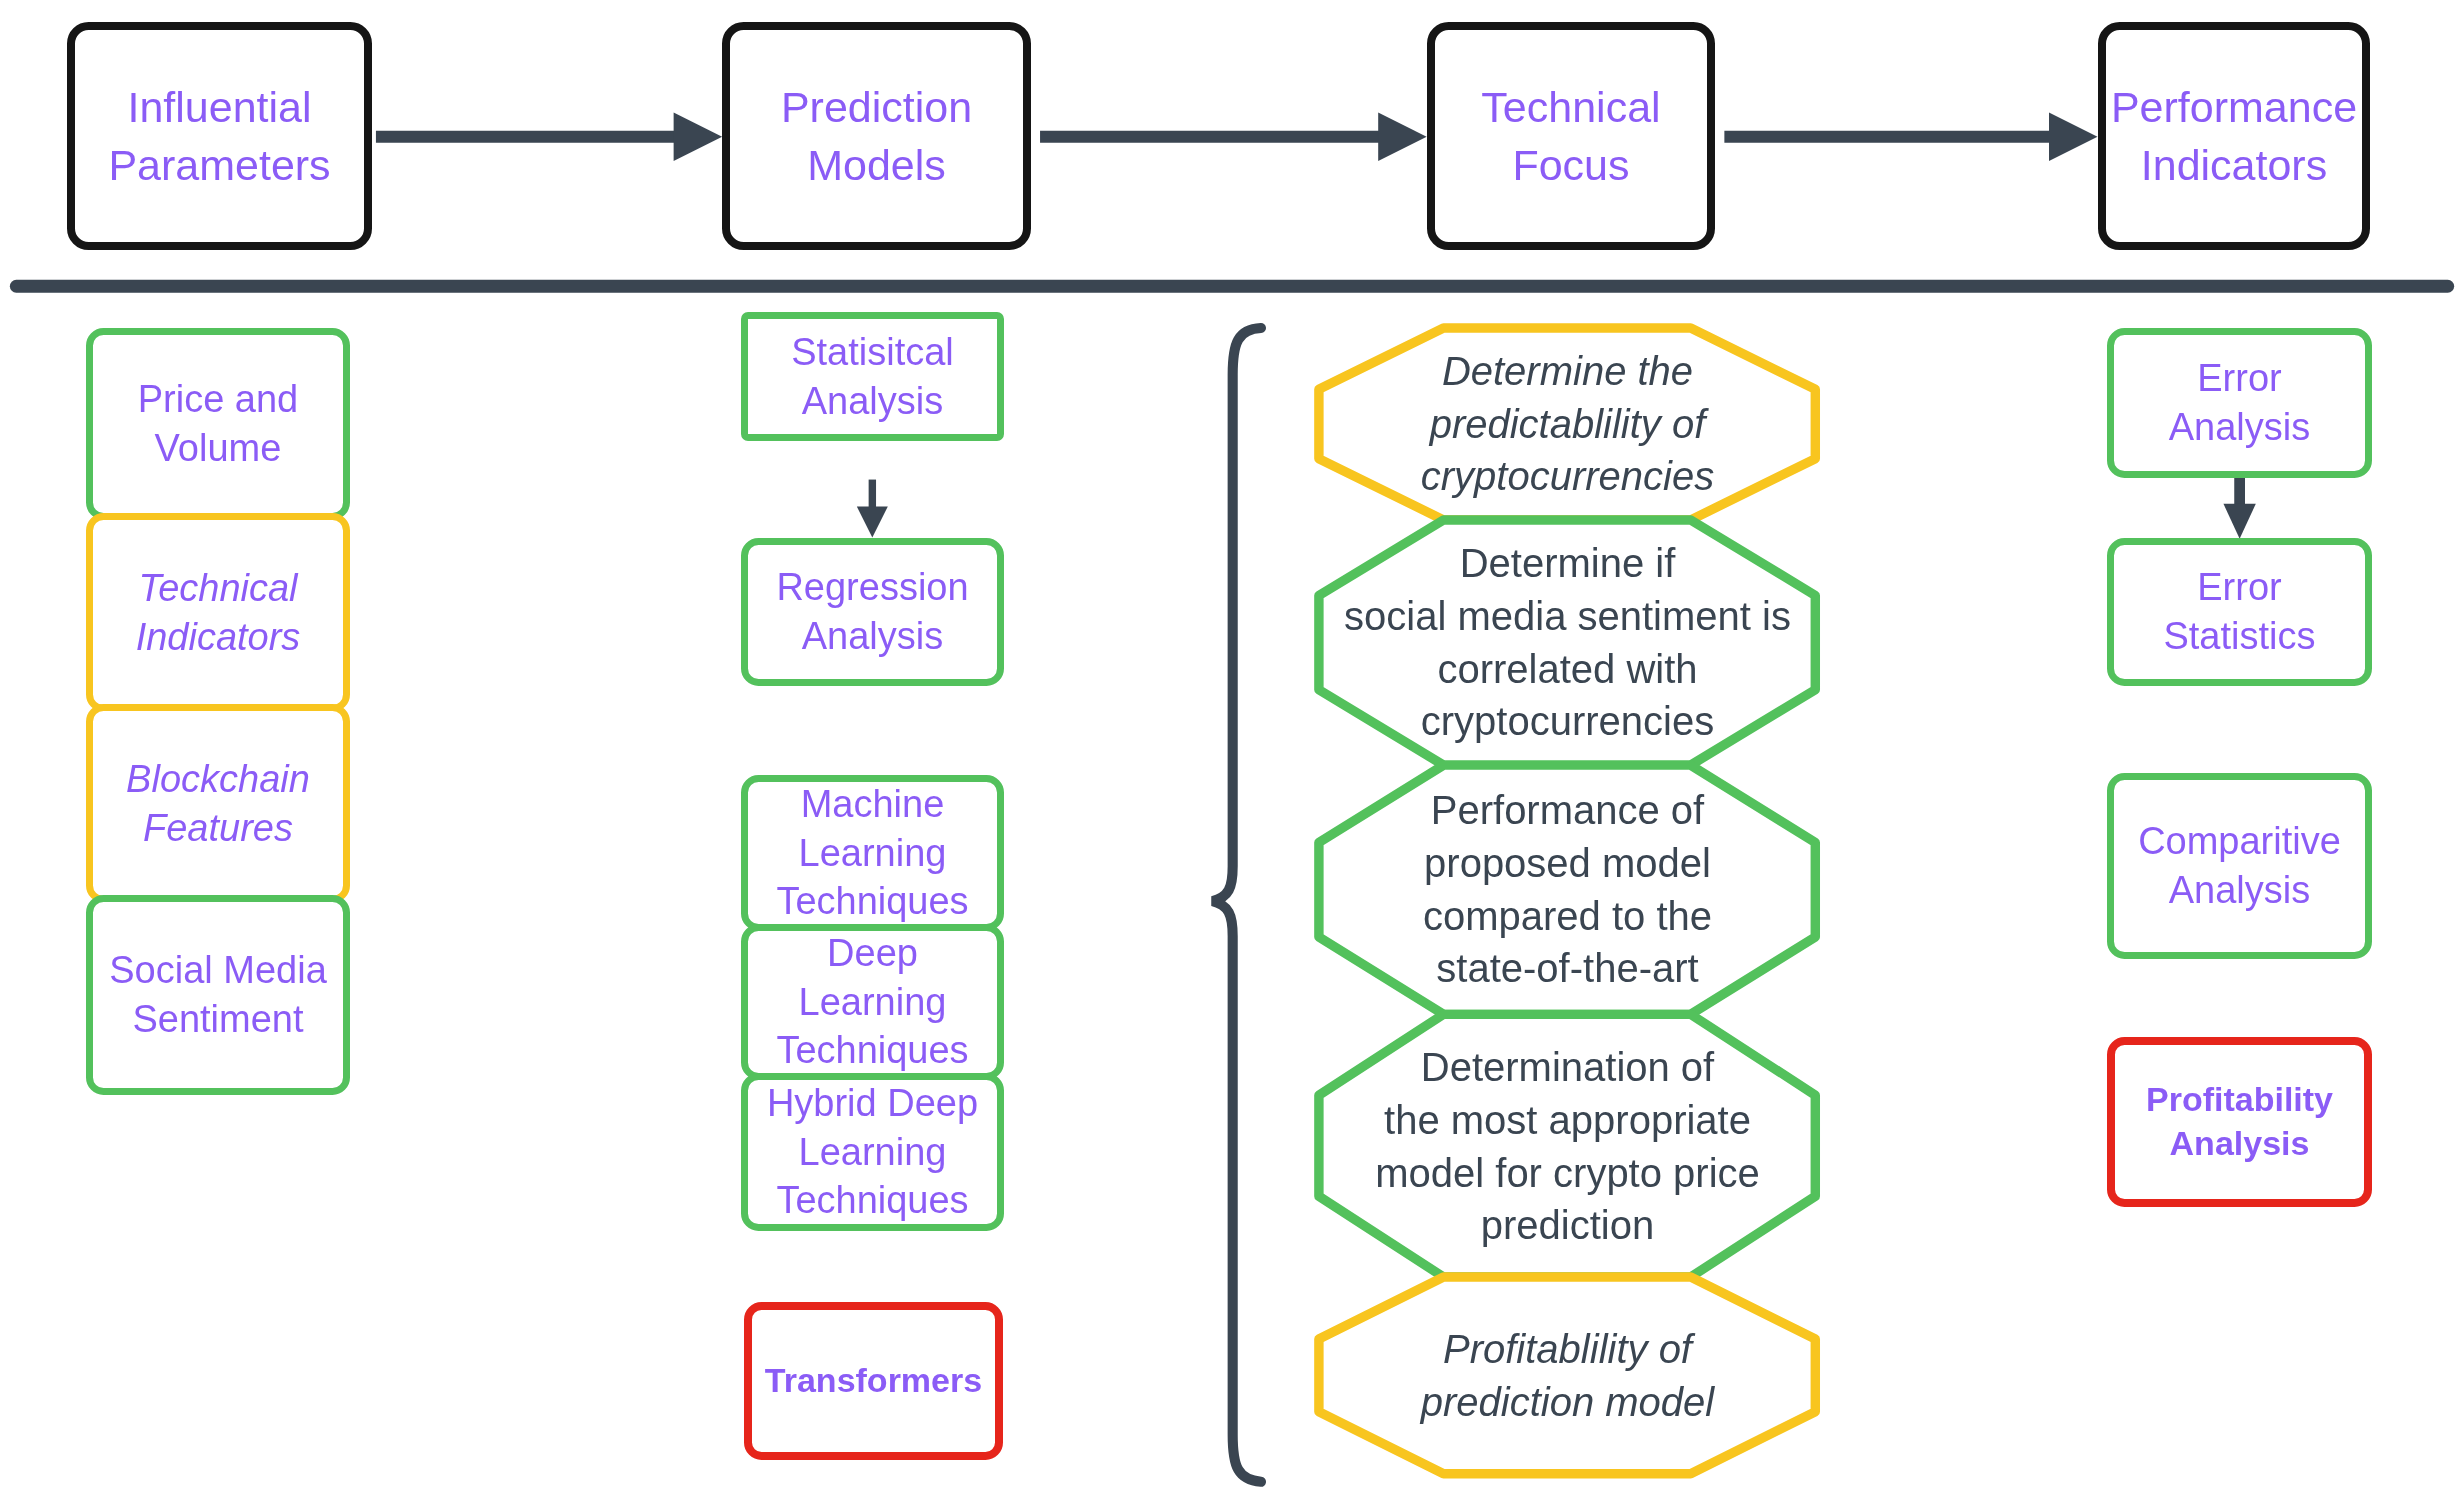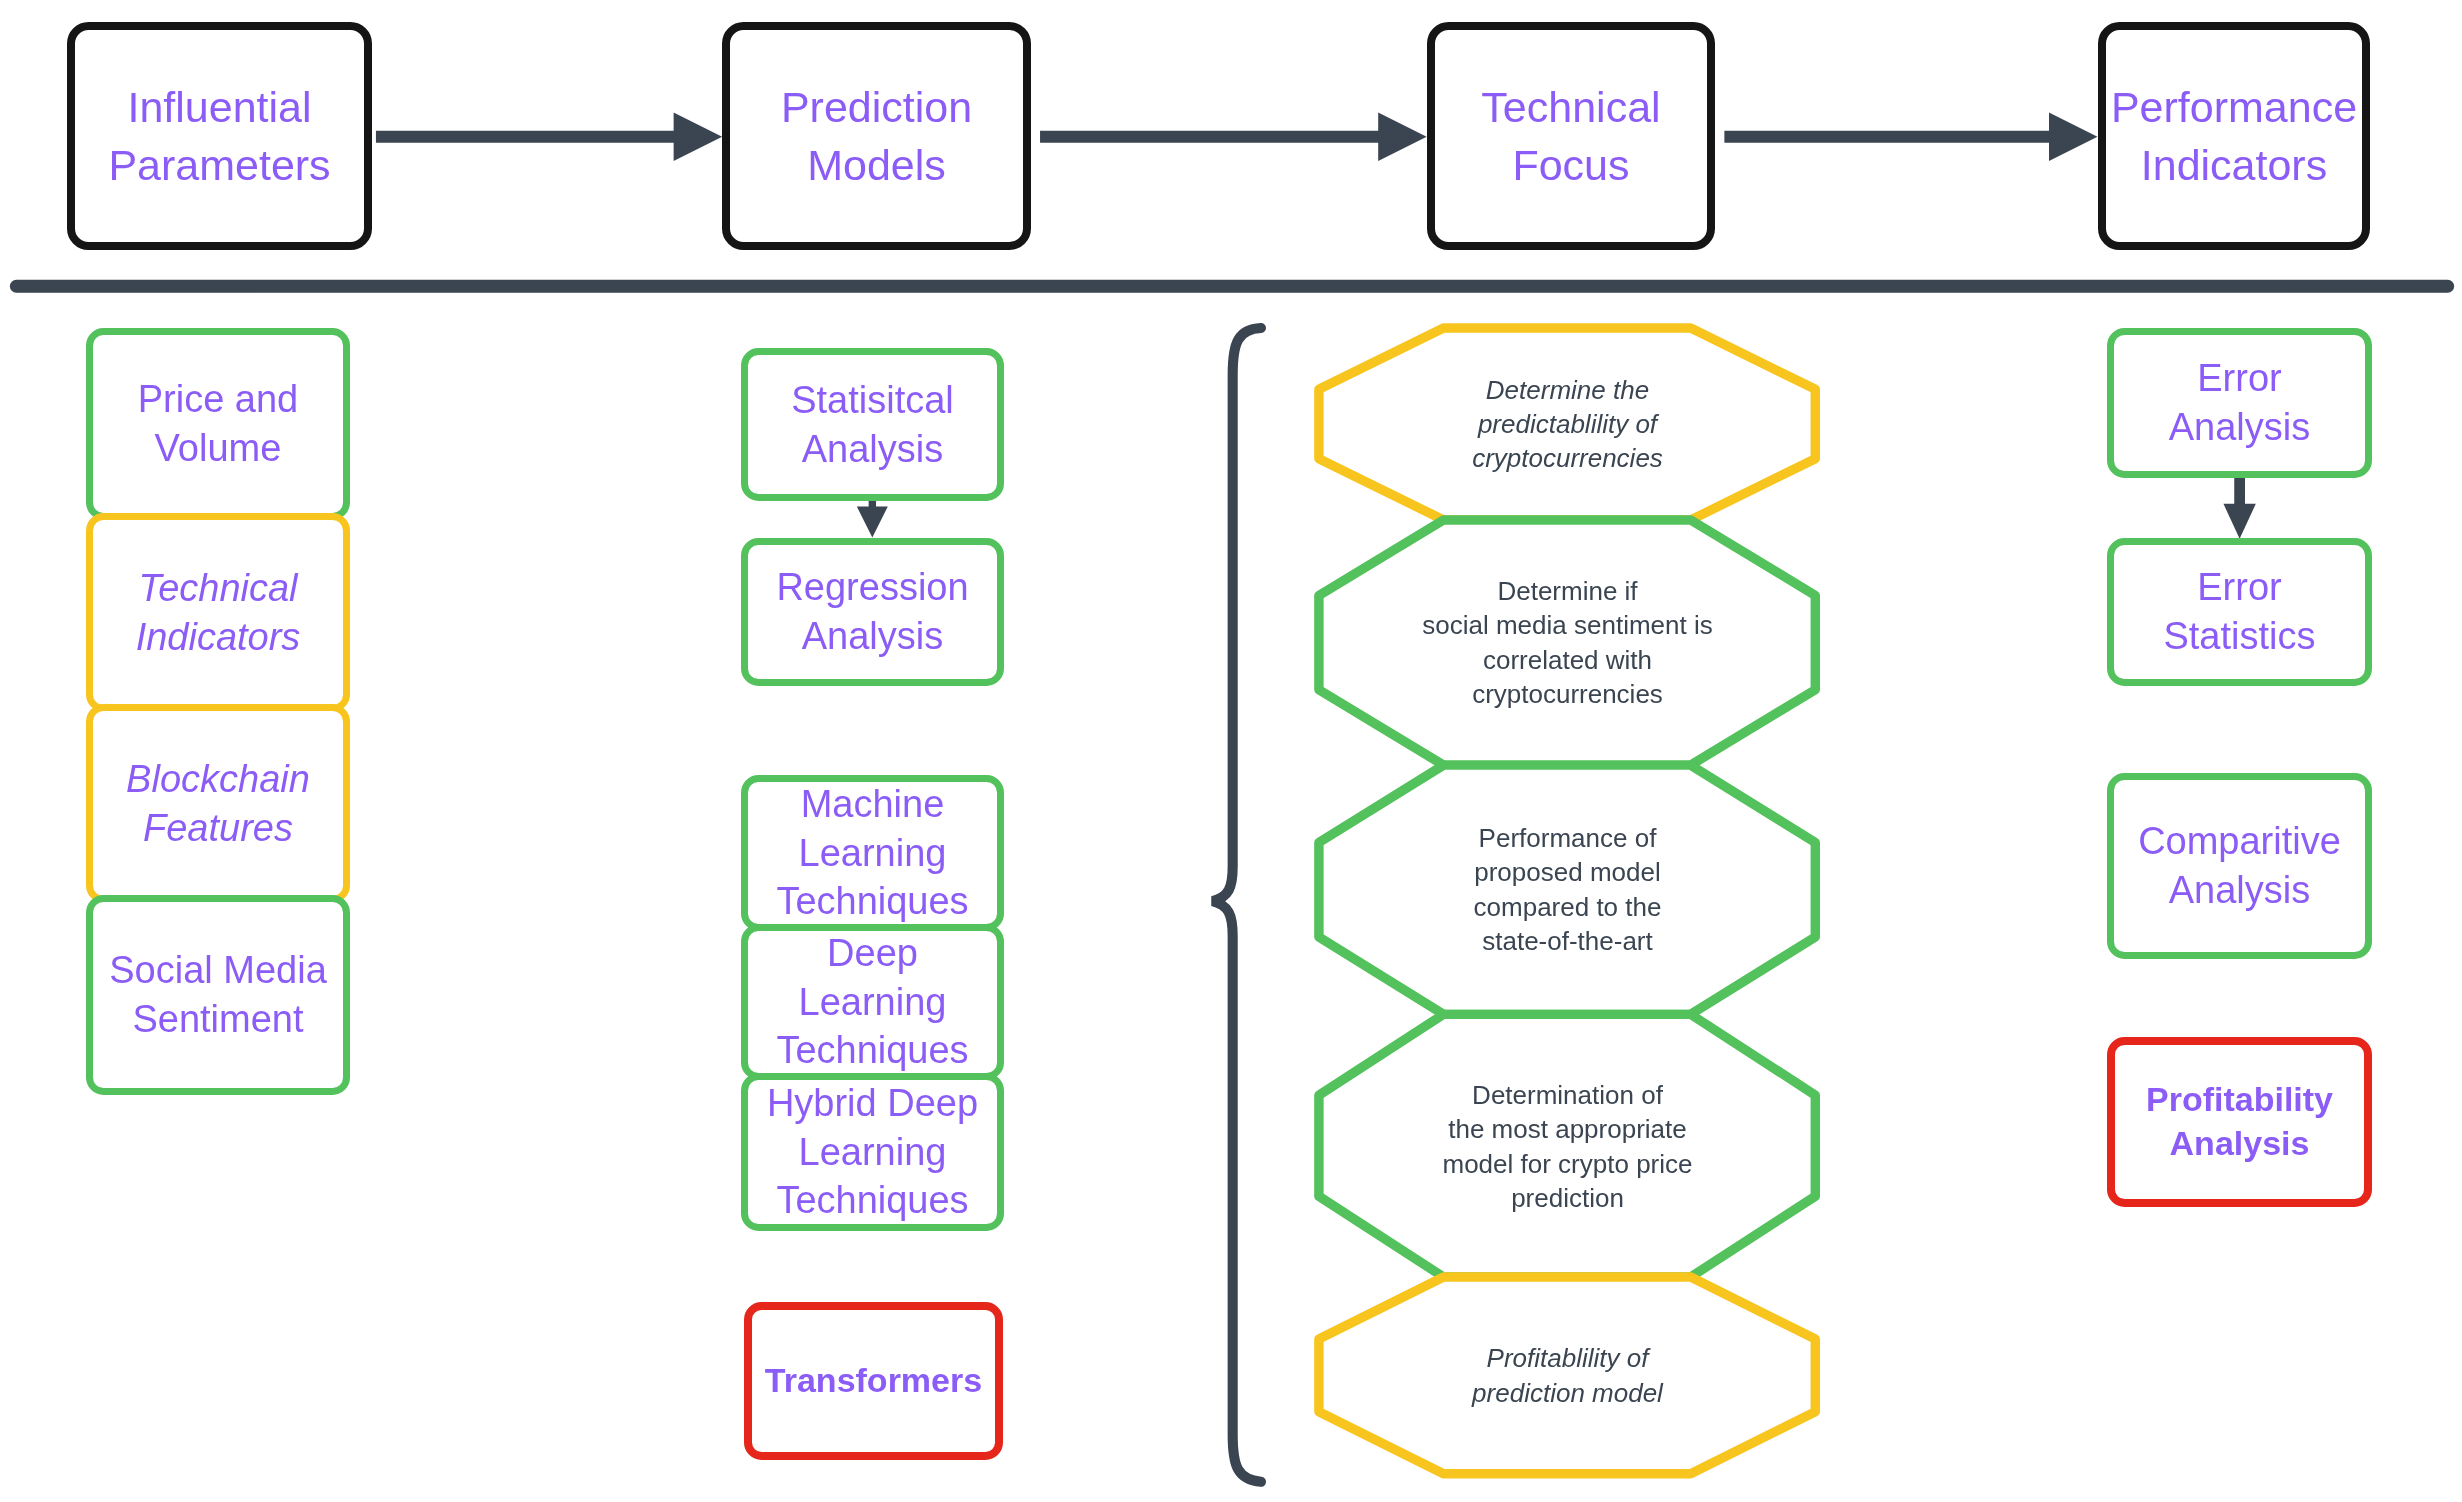"Statisitcal" div.node { border-radius: none -> 7px; height: 153px -> 129px; top: 348px -> 312px }
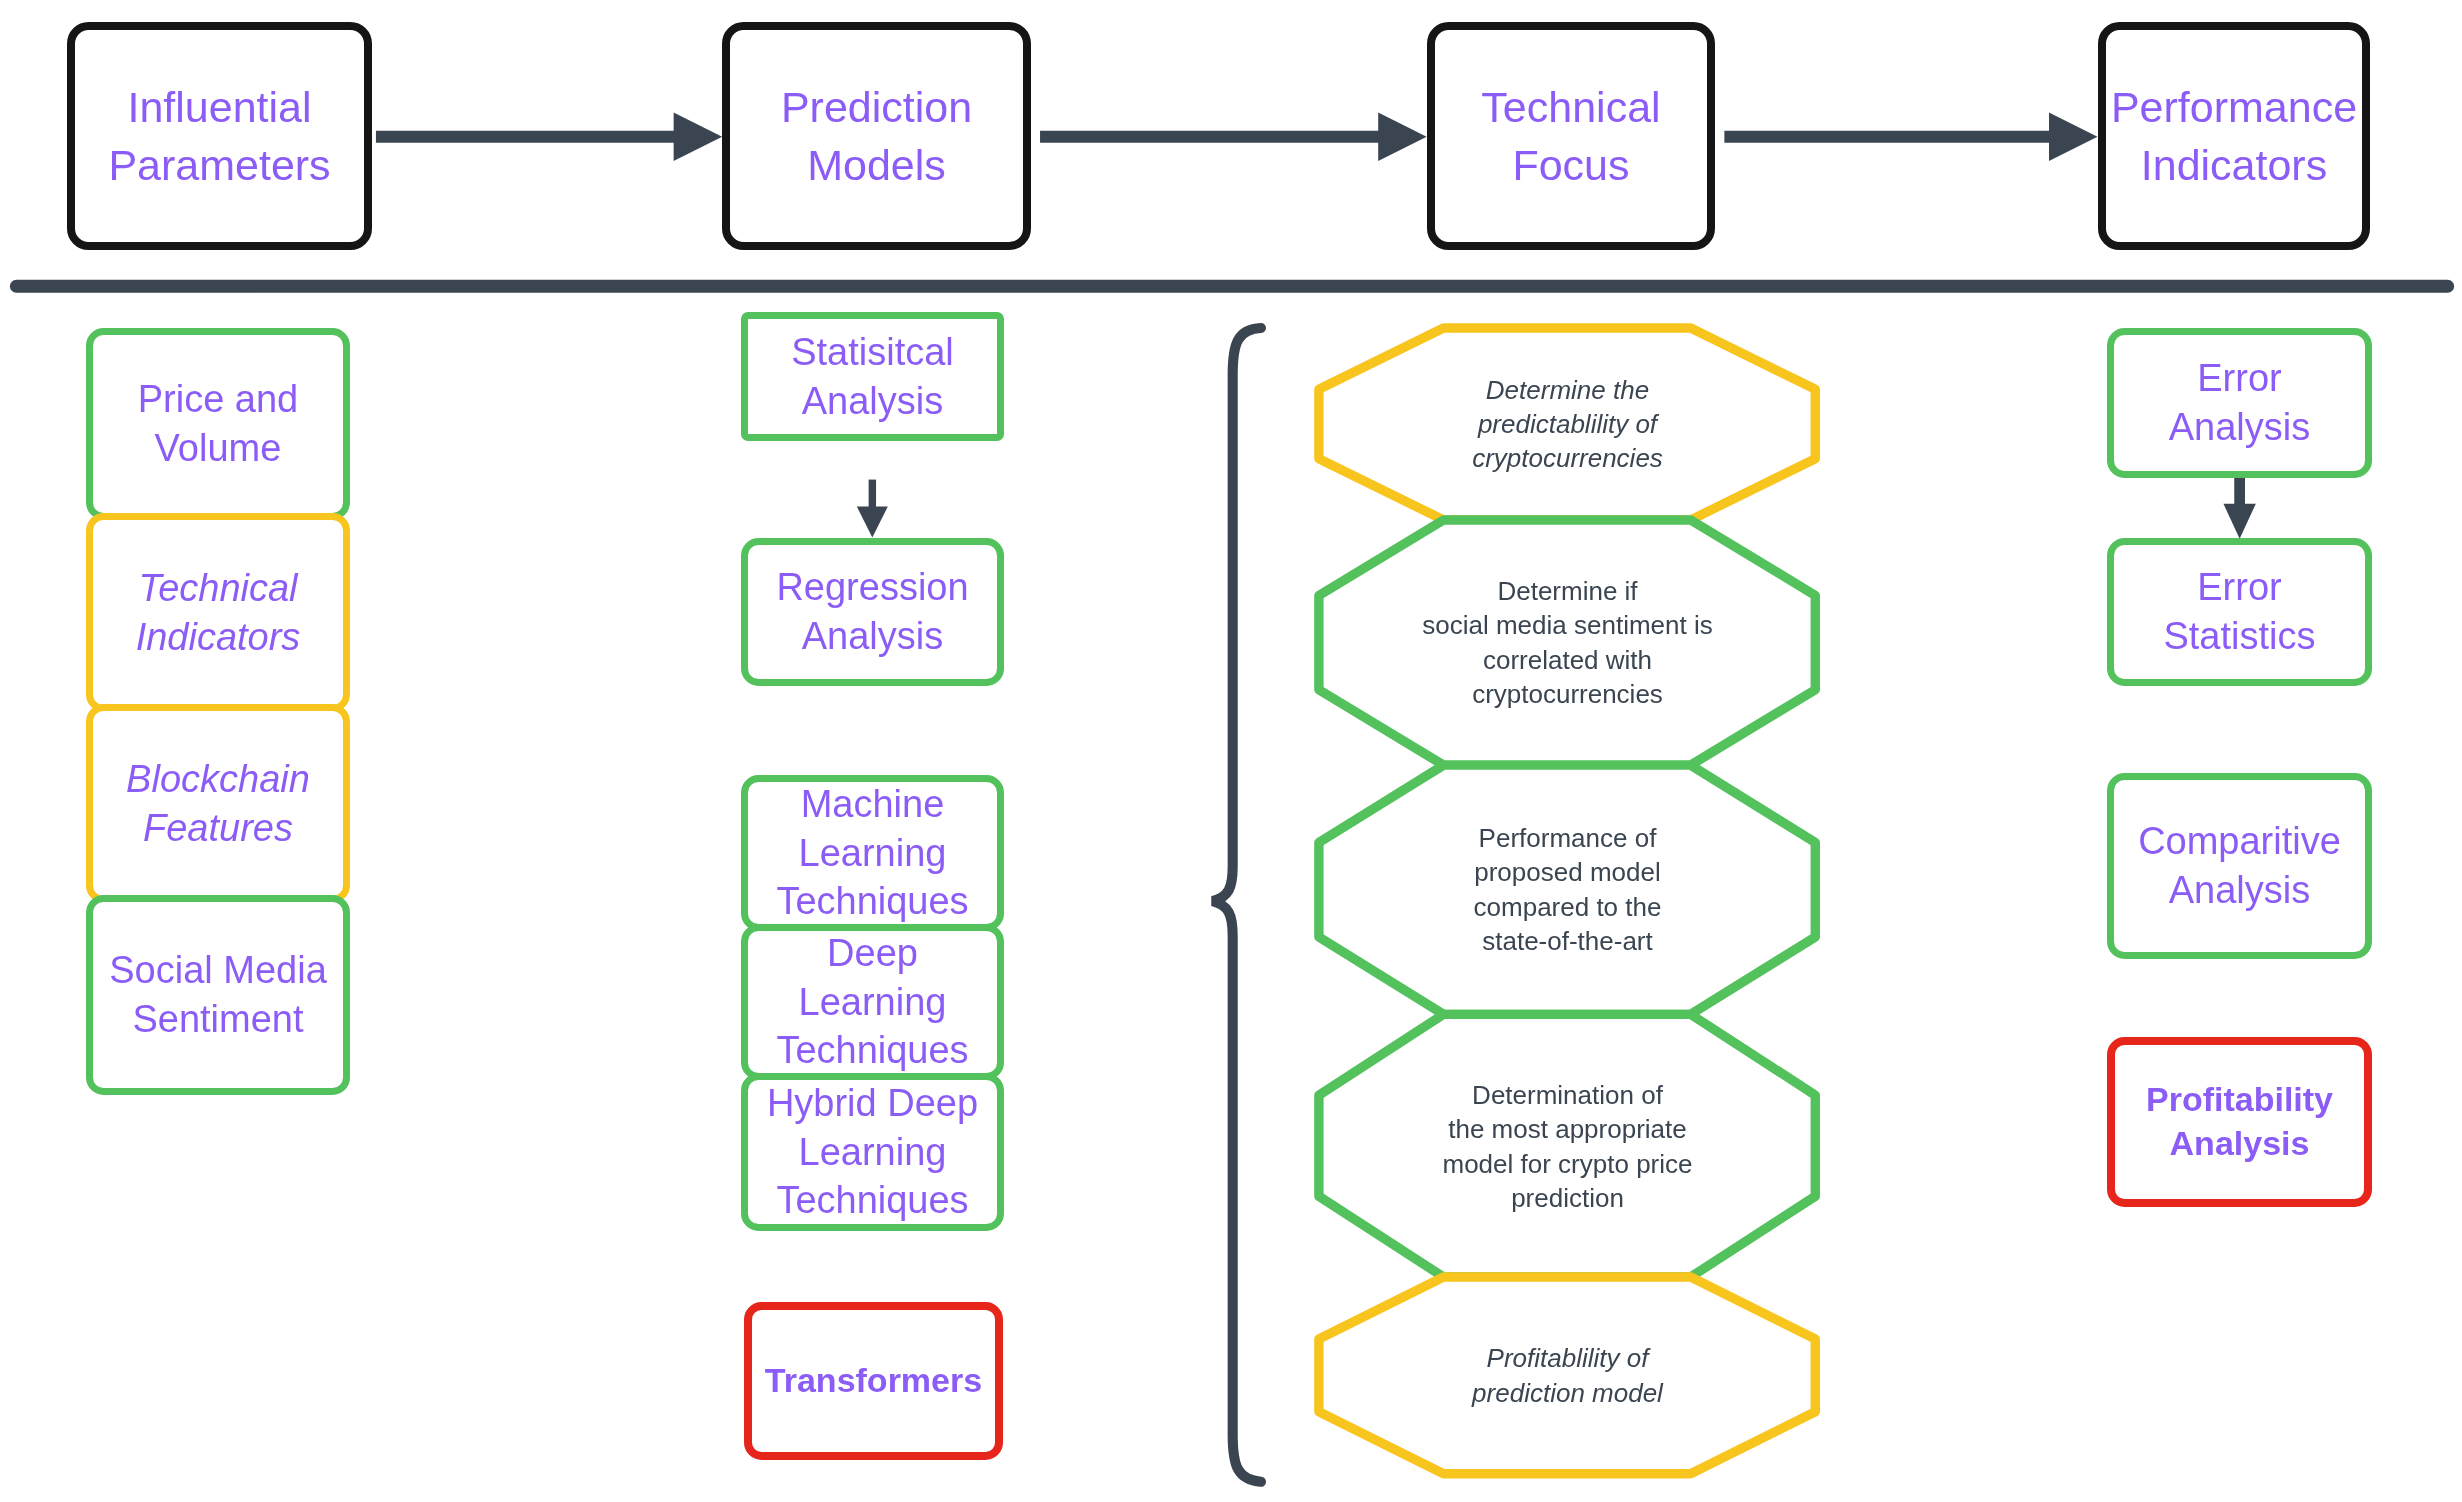"Determine the" .octlabel { font-size: 26px -> 40px }
